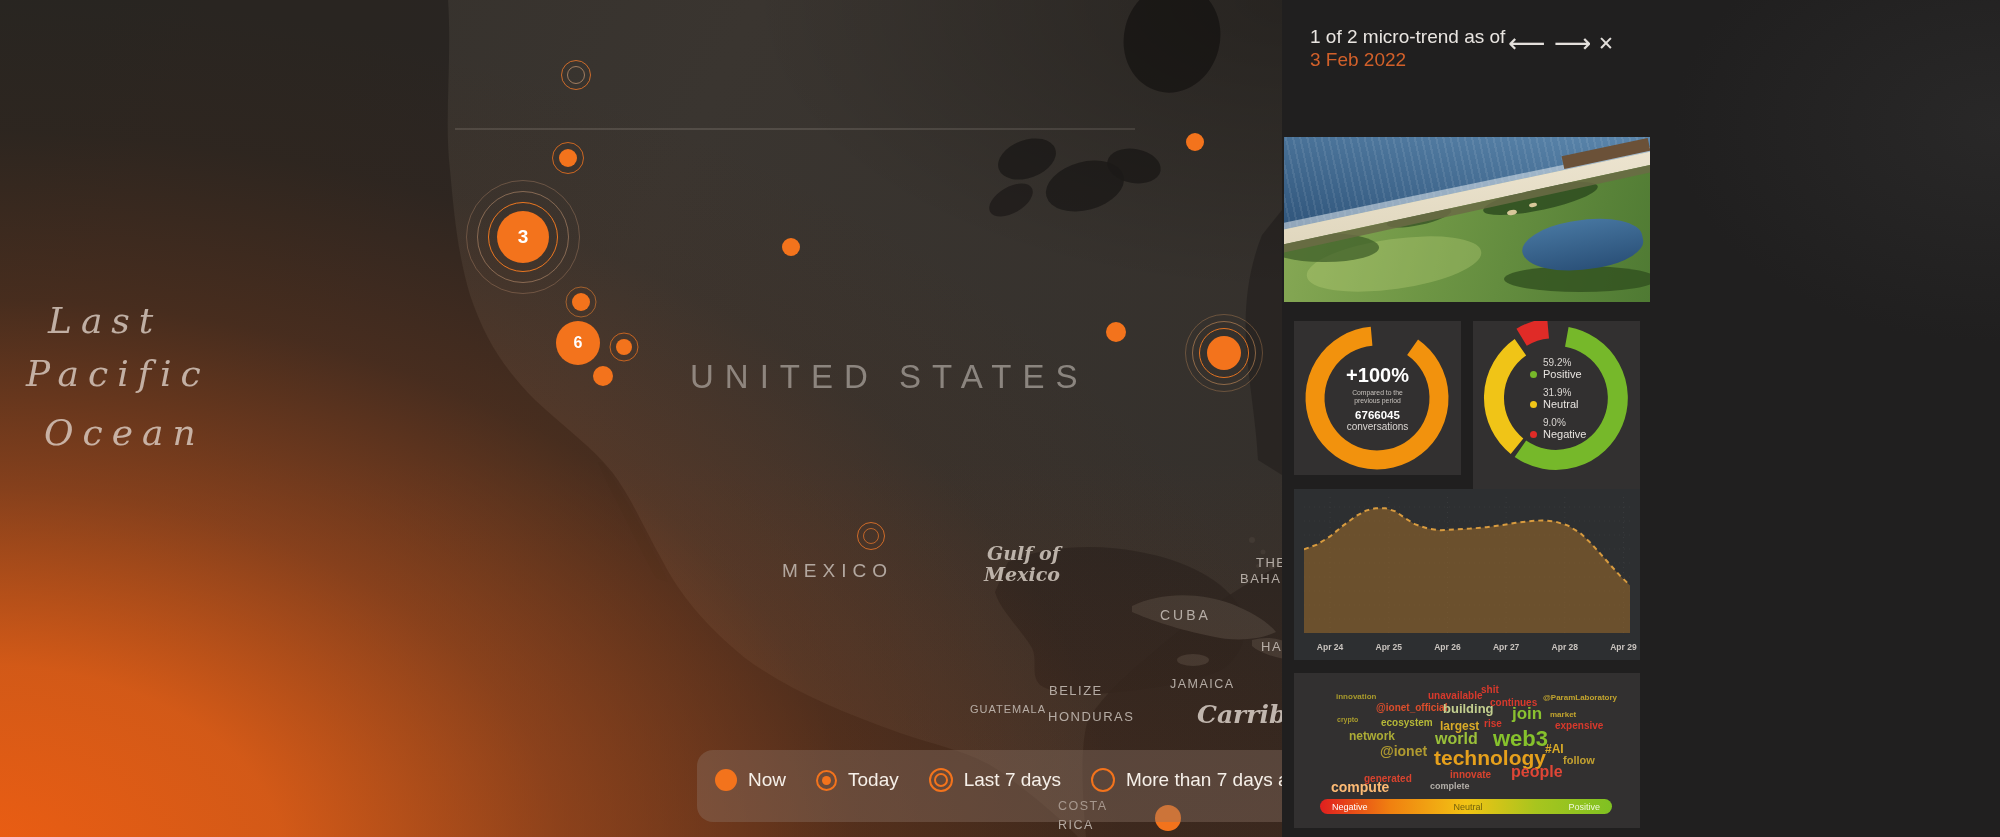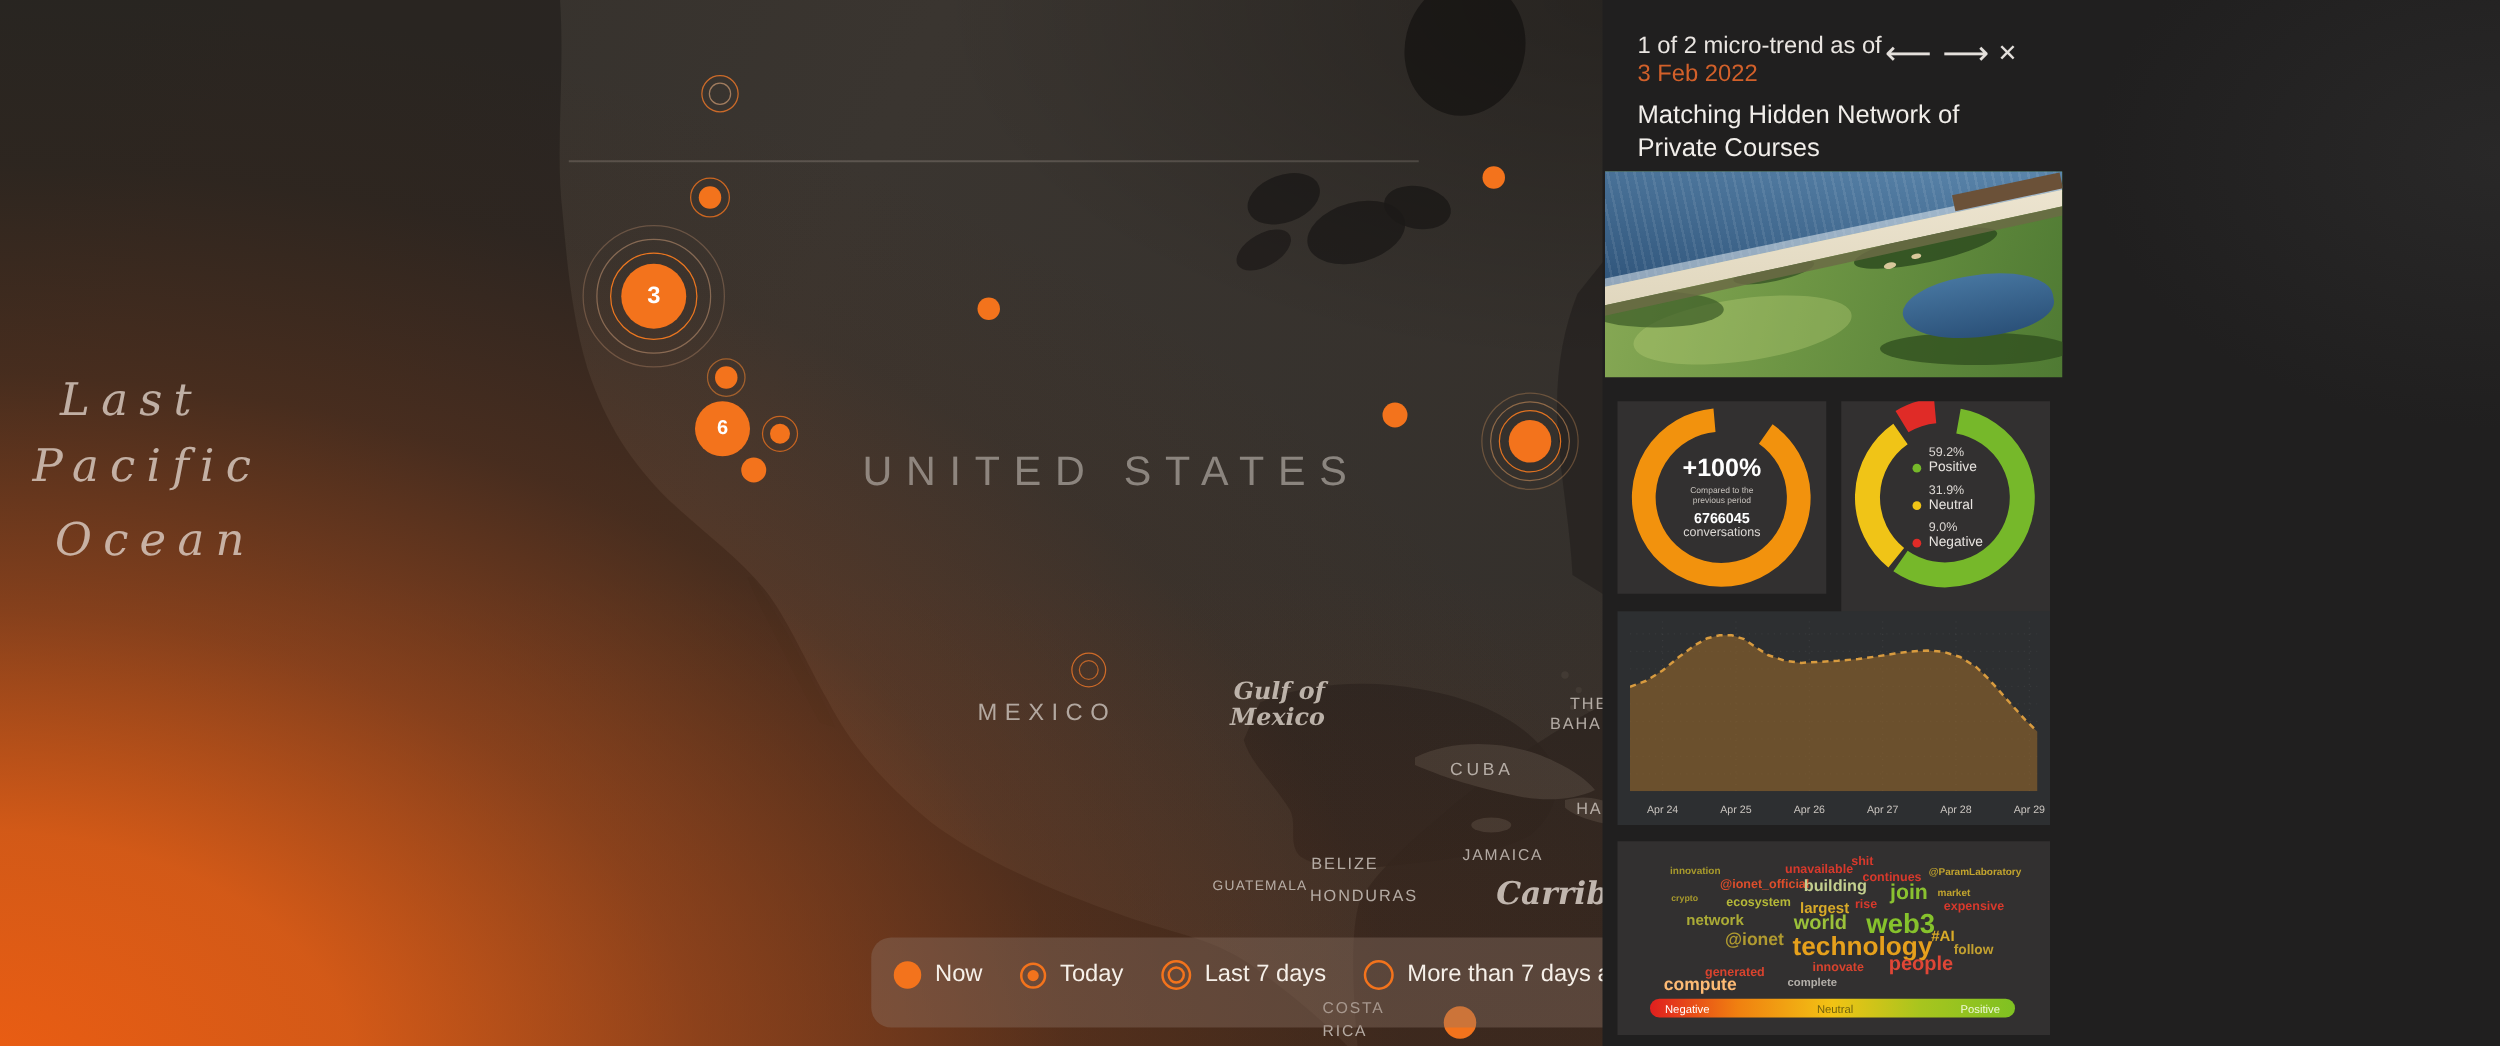"Matching Hidden Network of Private" h2.p-title { html: <h2>Matching Hidden Network of Private Courses</h2> -> none }
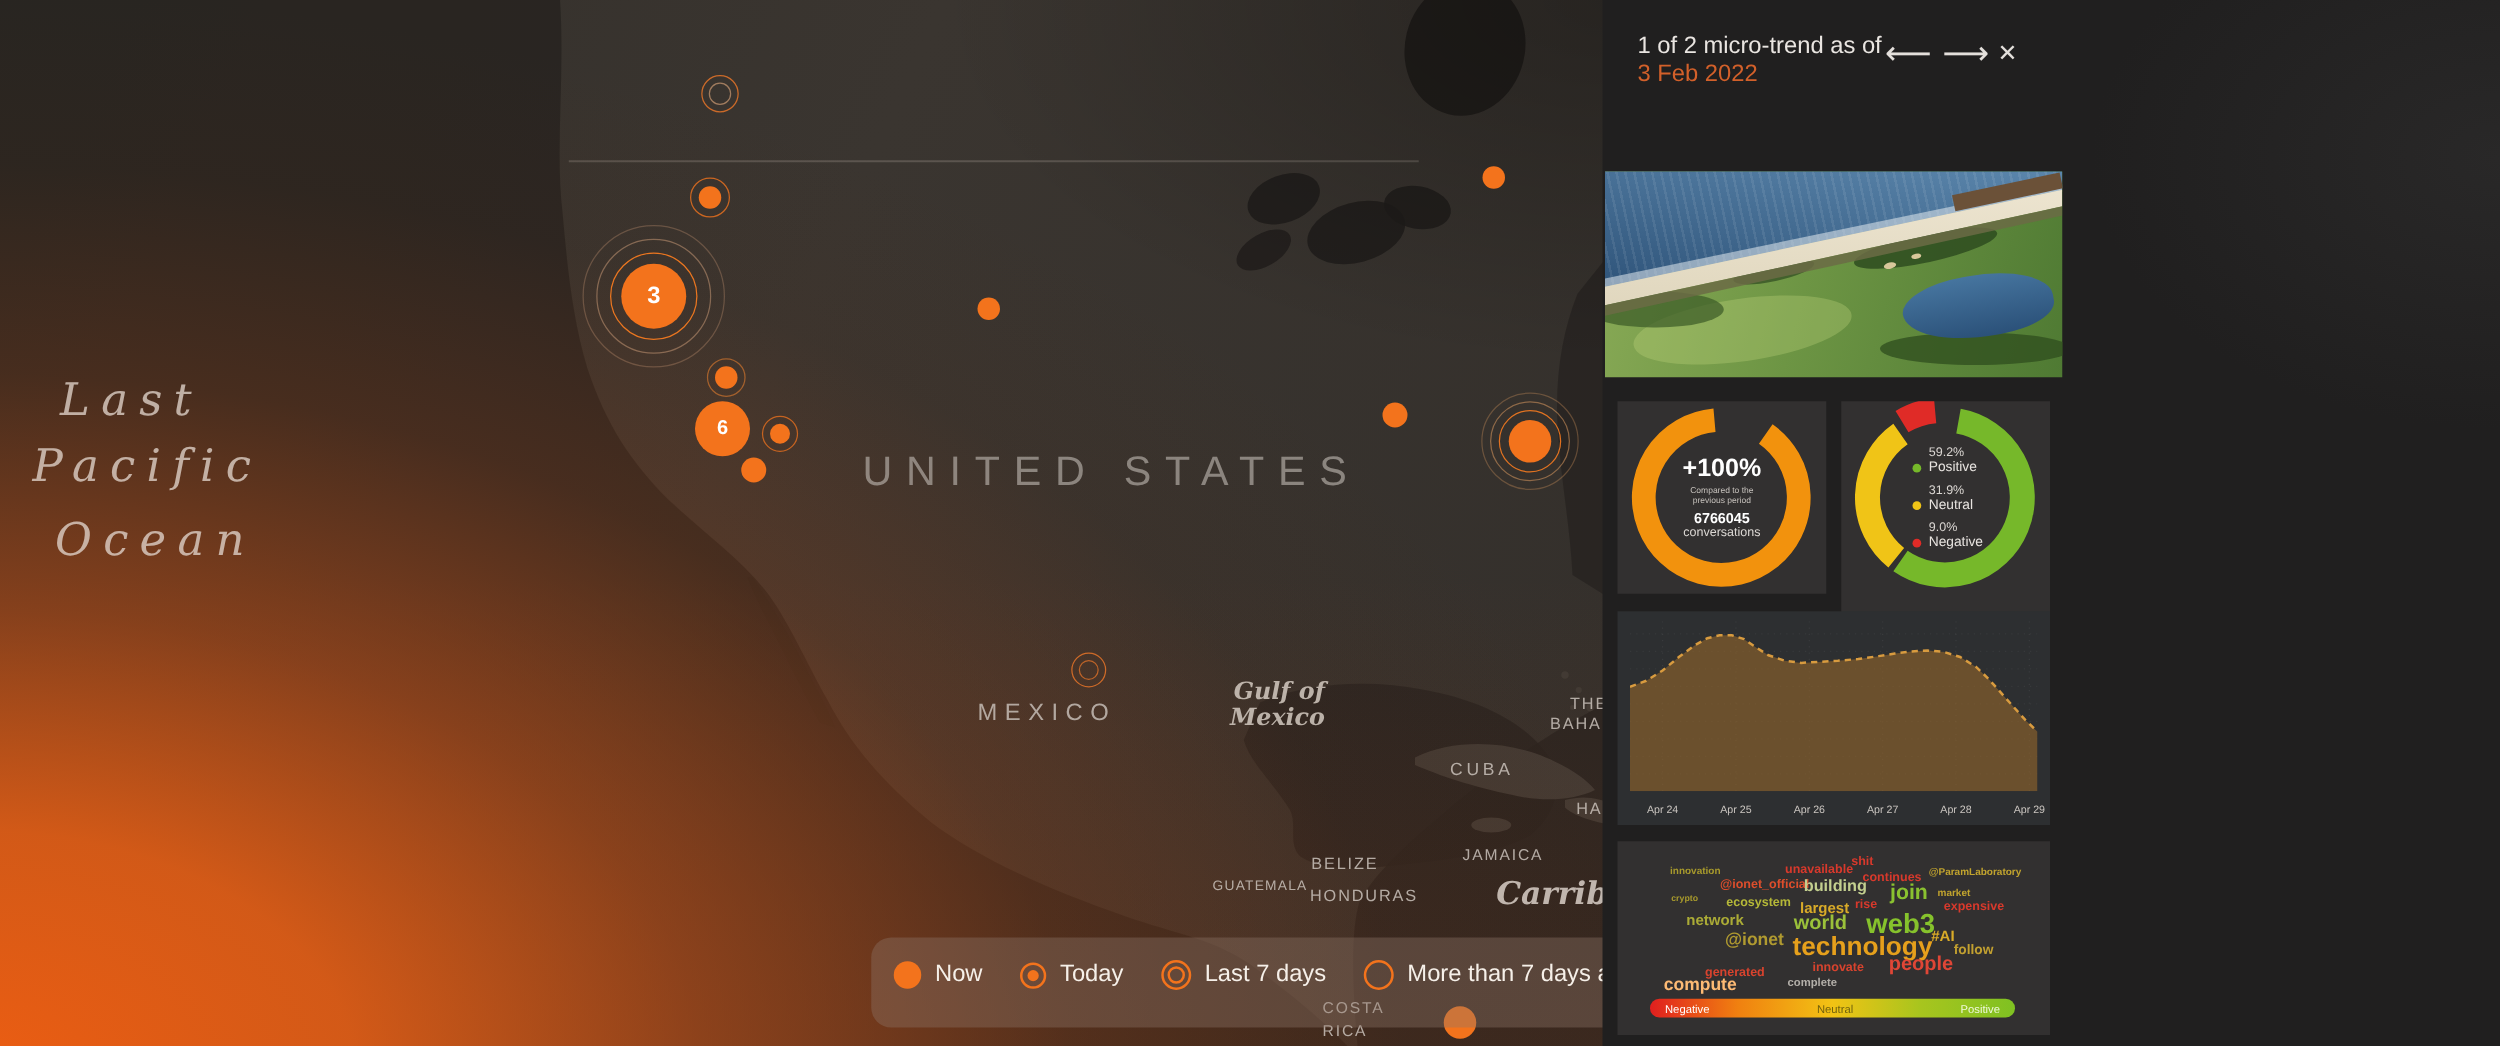"Apr 24" .card.area { font-weight: none -> bold }
